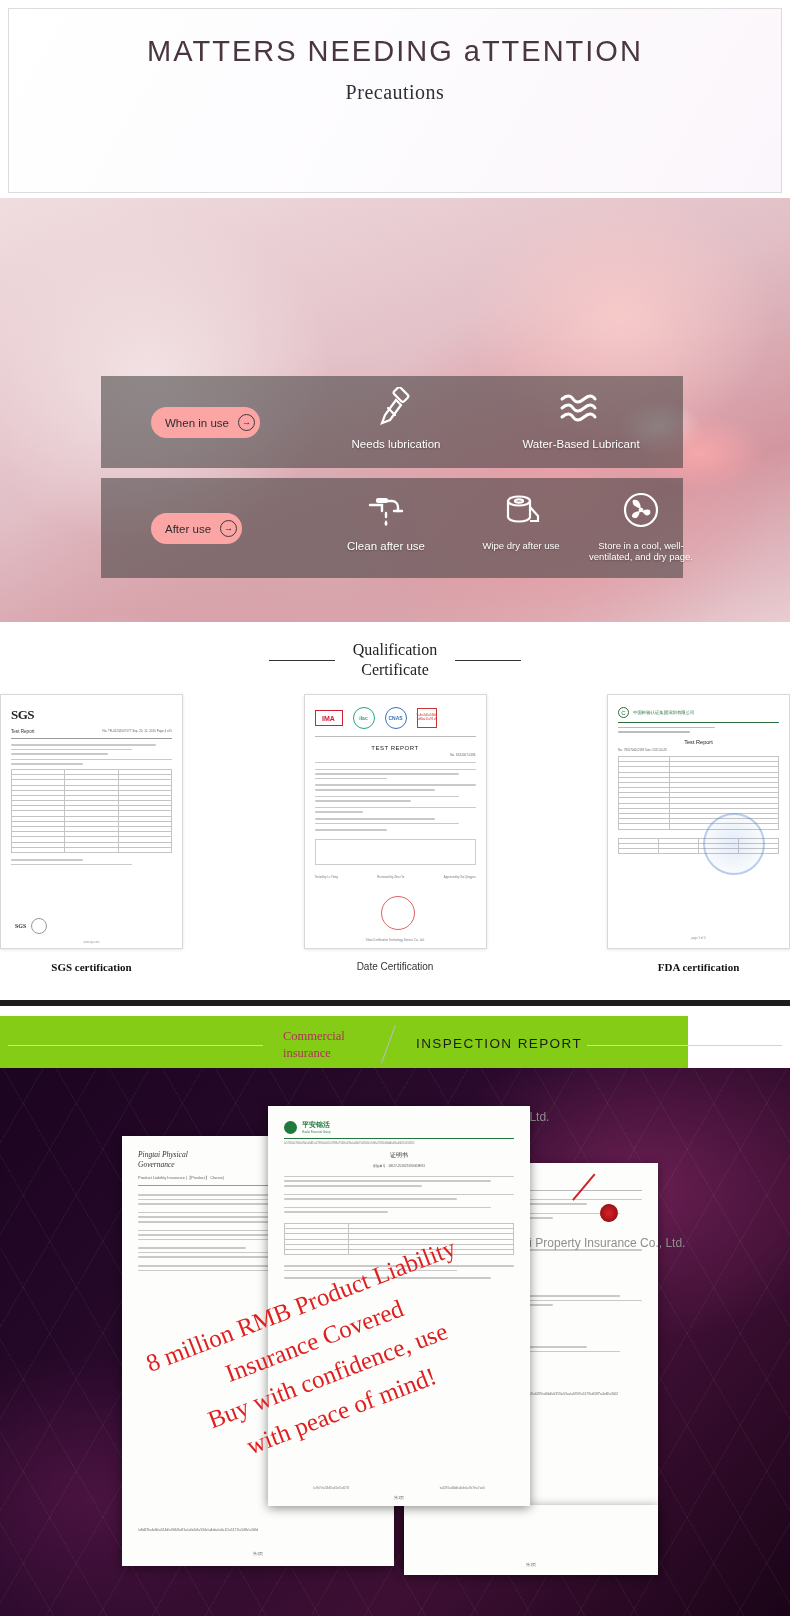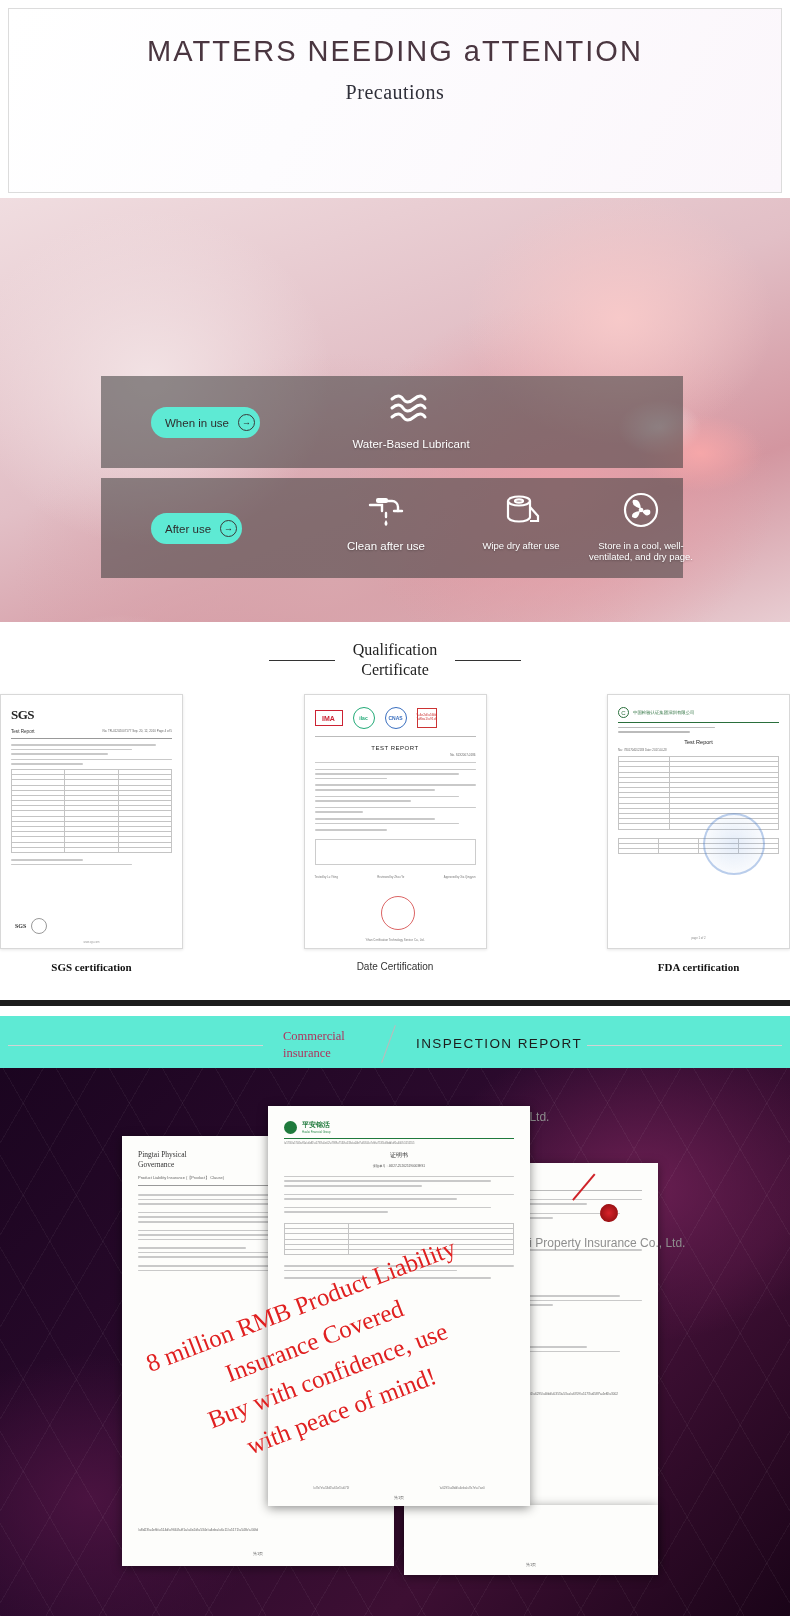"When in use" .pill { background: #5eead4 -> #fca5a5 }
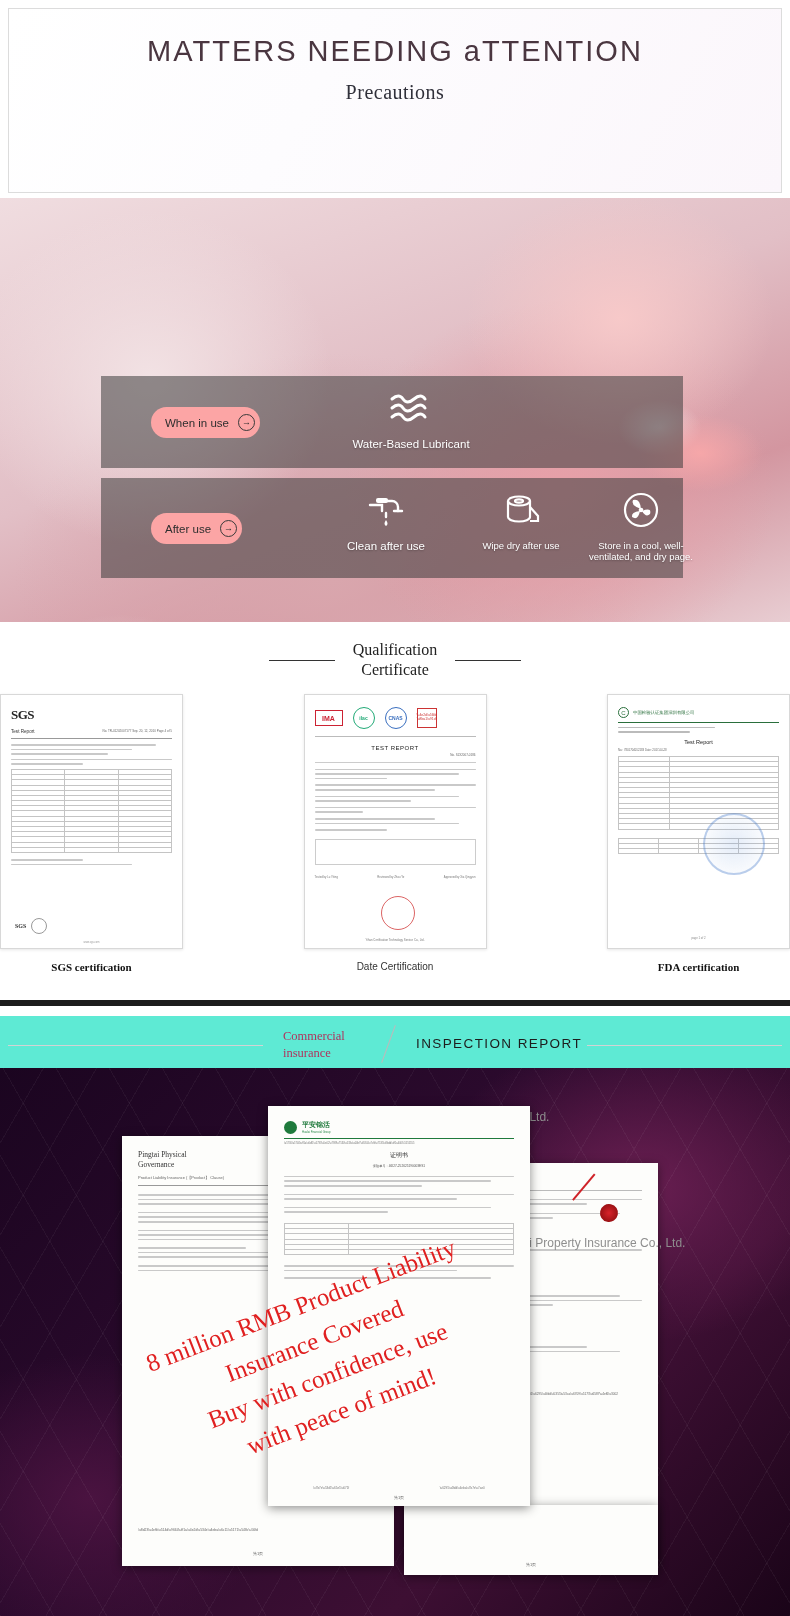"Needs lubrication" div.item { html: none -> <div> <div> <svg> <g> <rect></rect> <path></path> <path></path> </g> </svg> </div> <div>Needs lubrication</div> </div> }
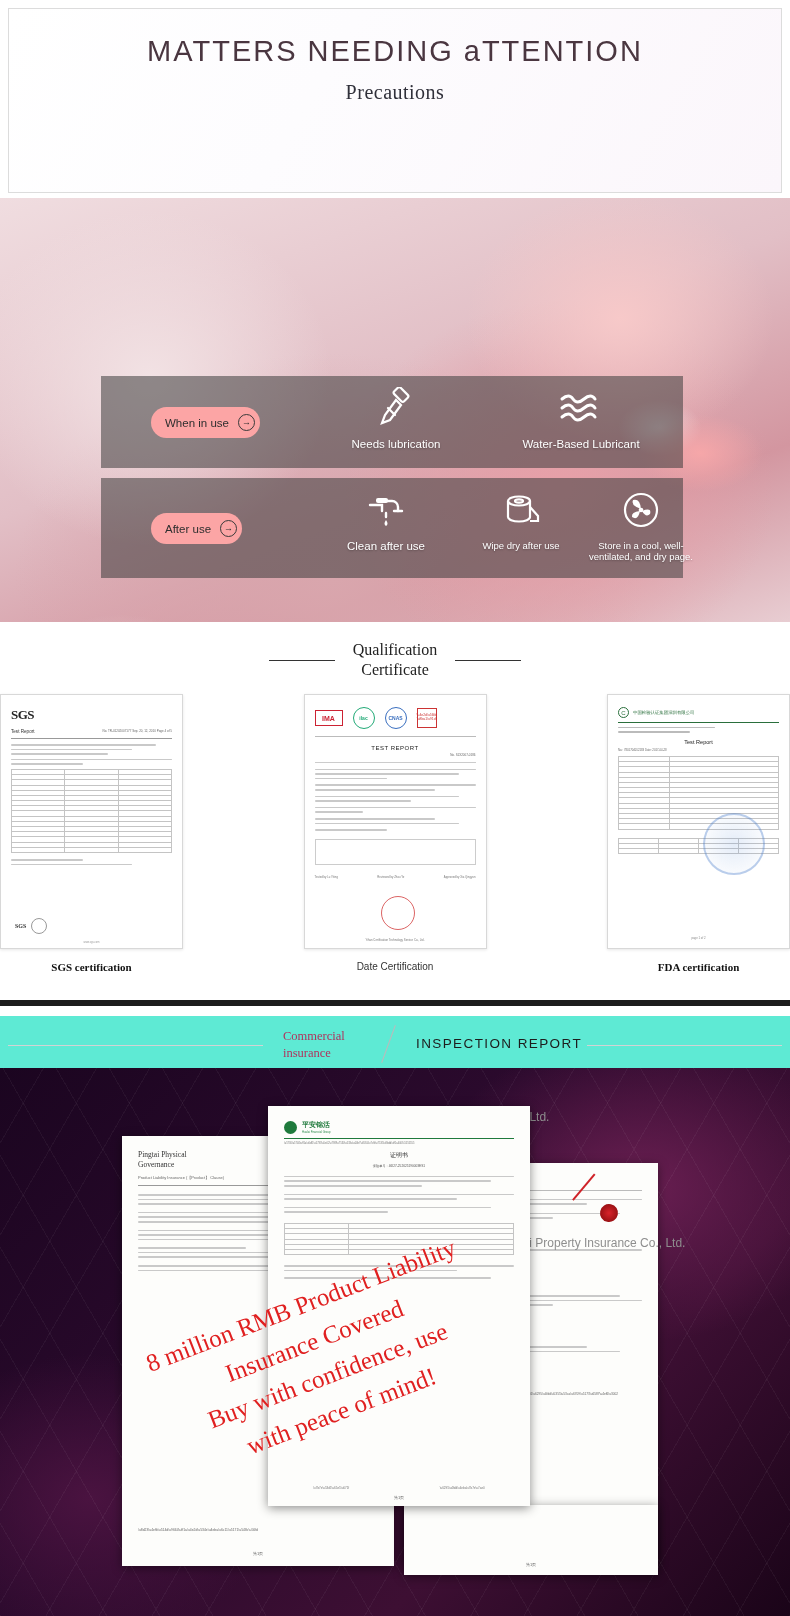"Commercial" .insp-head { background: #5eead4 -> #84cc16; width: 790px -> 688px }
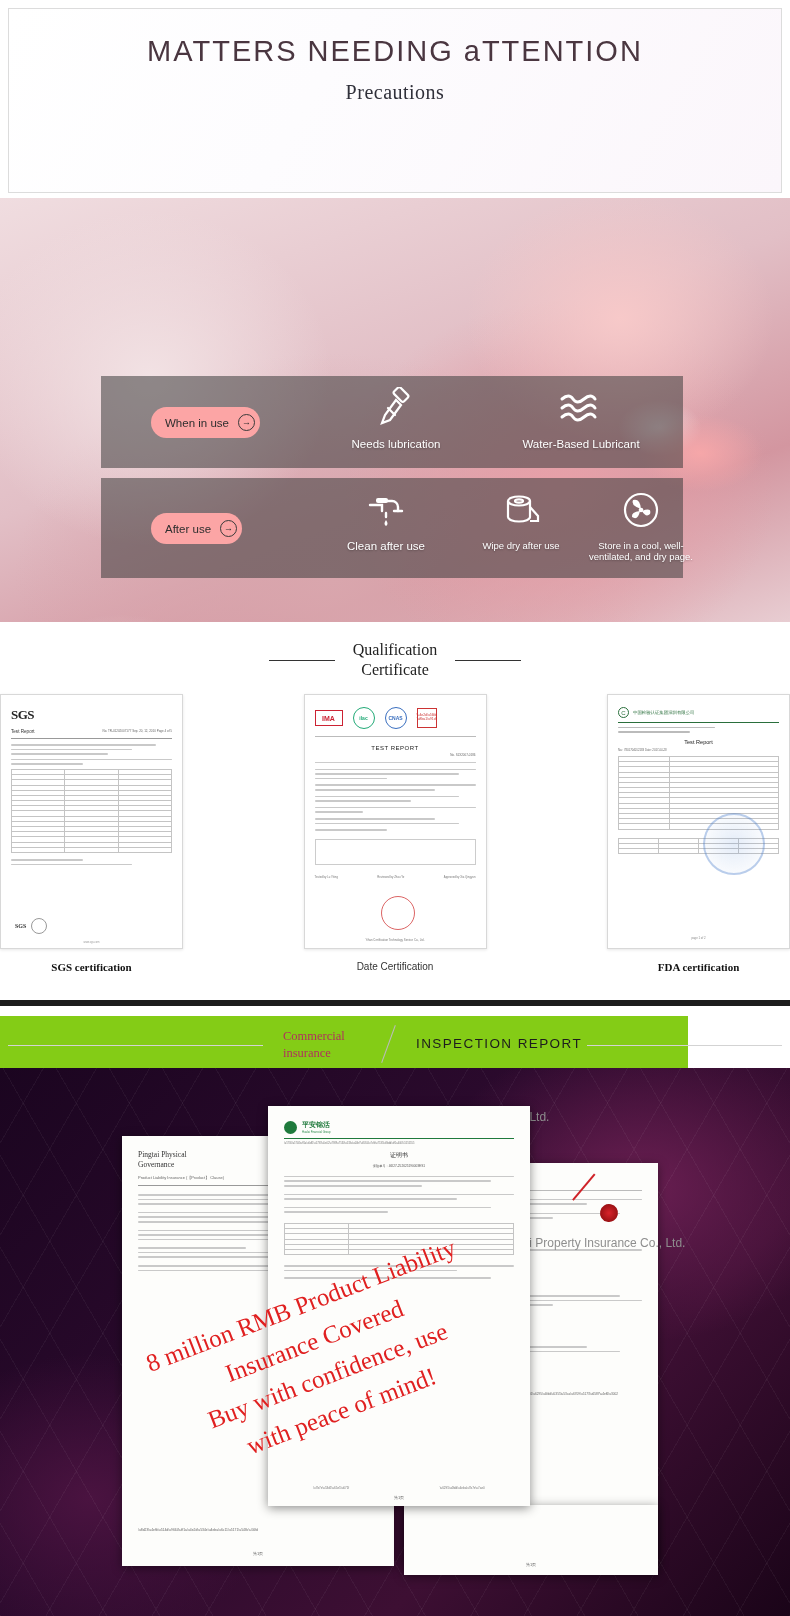"Pingtai Physical" div { font-style: none -> italic }
